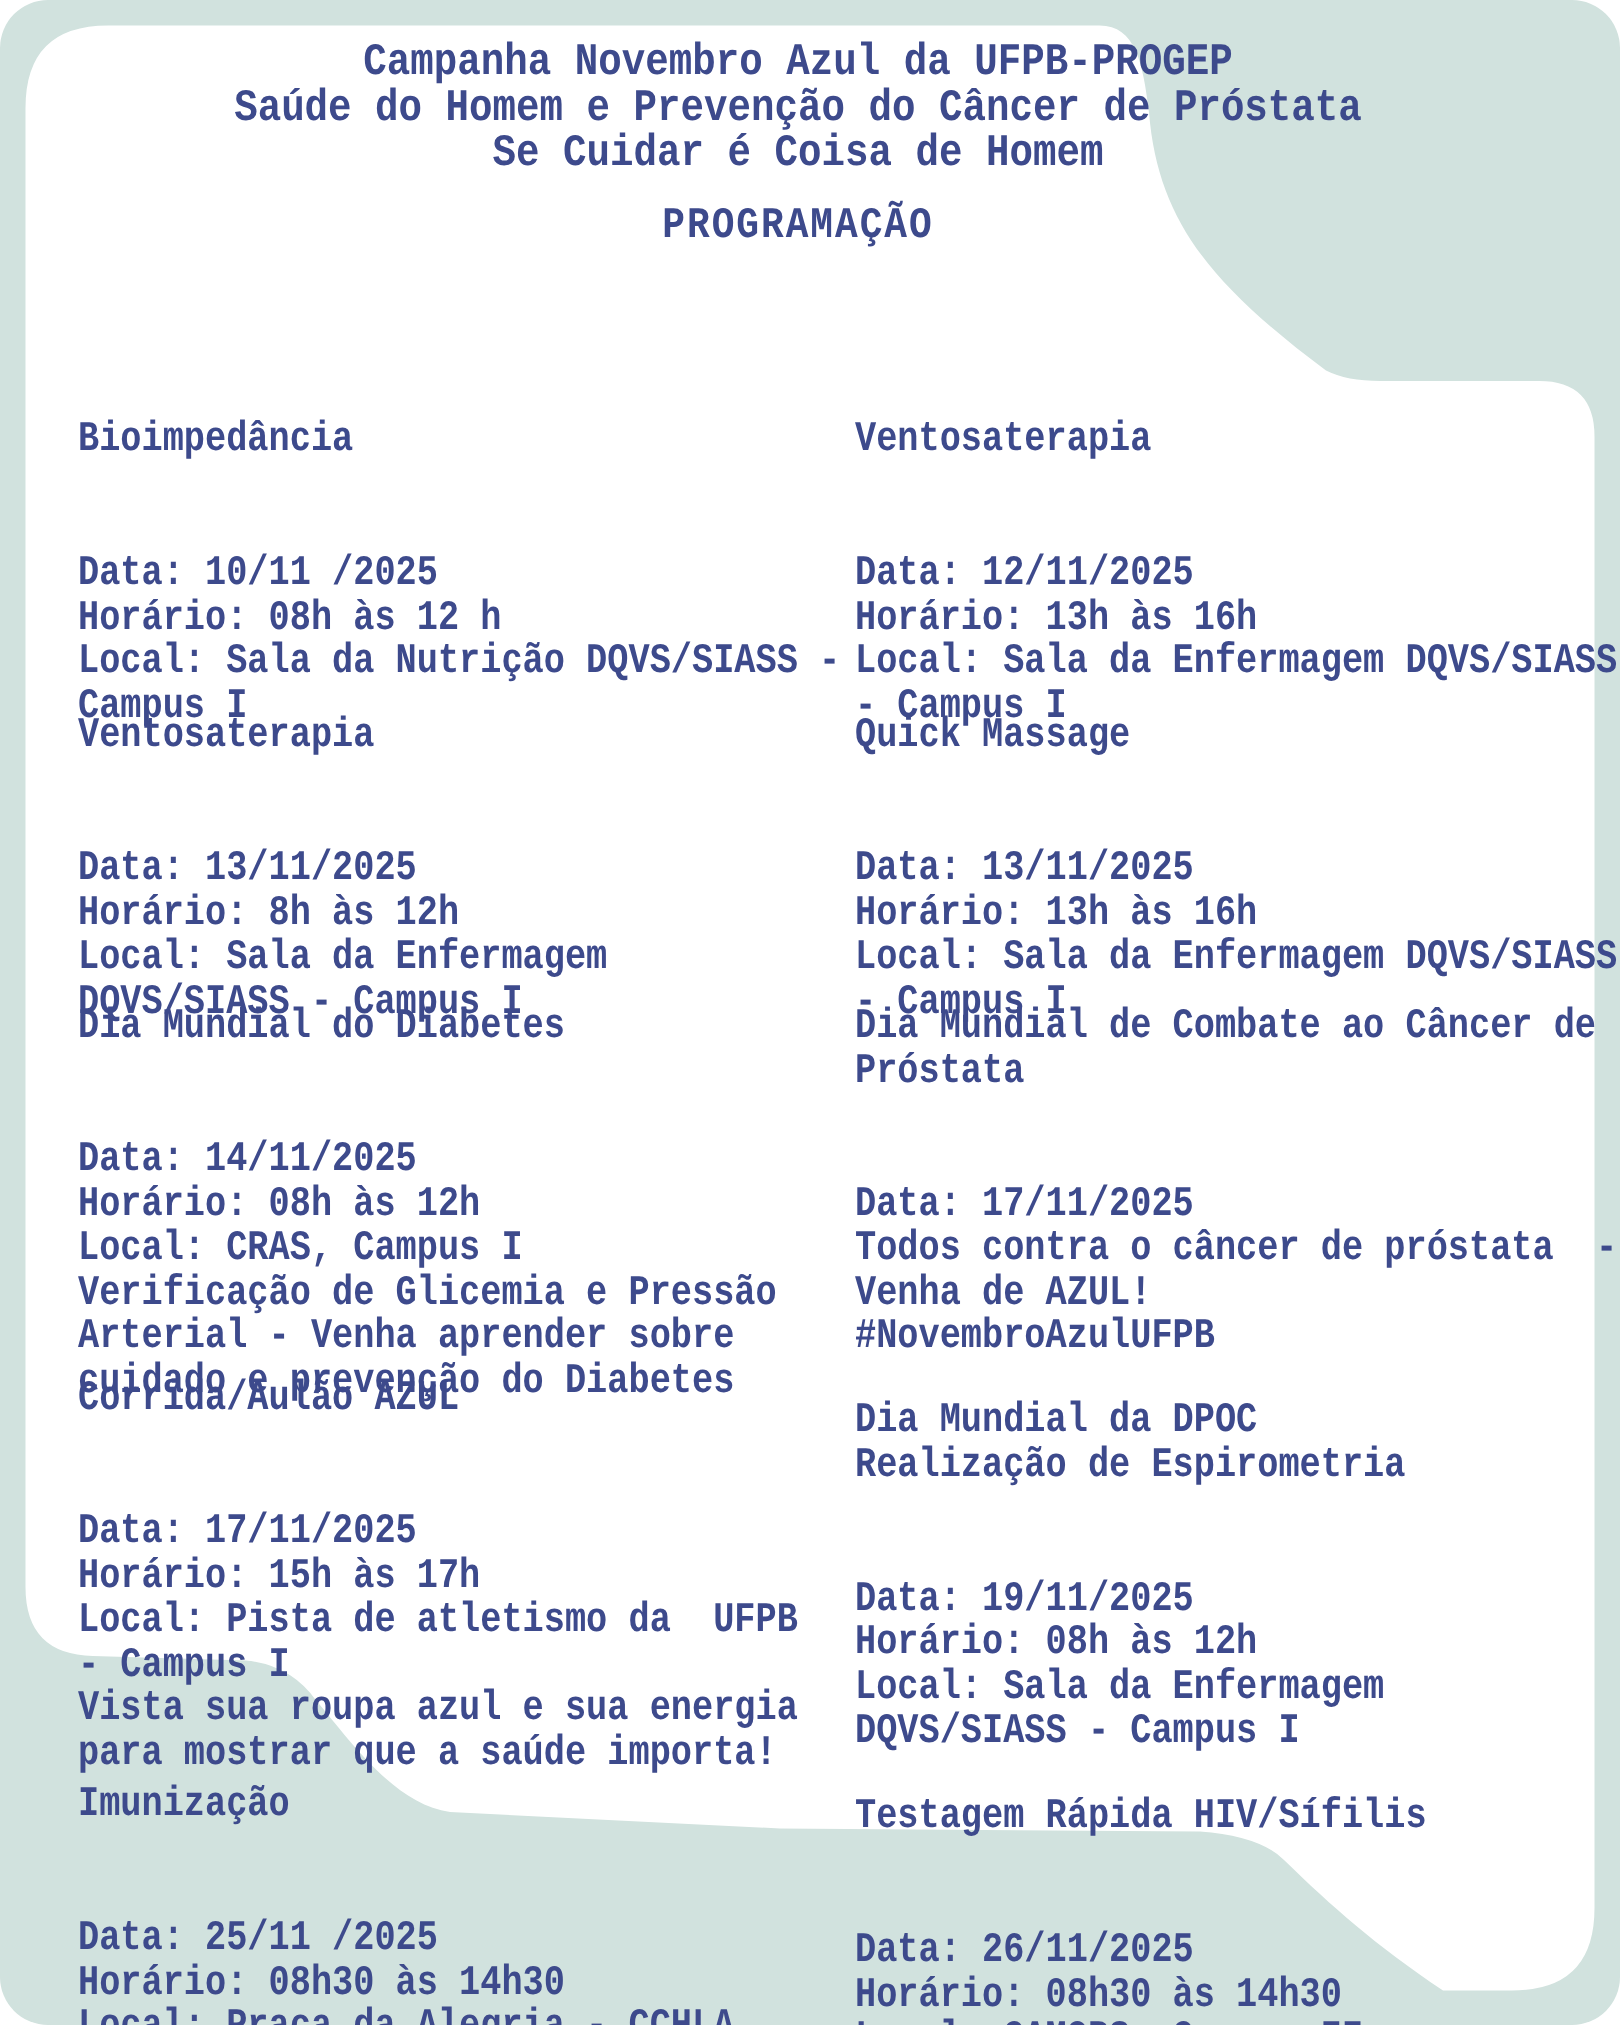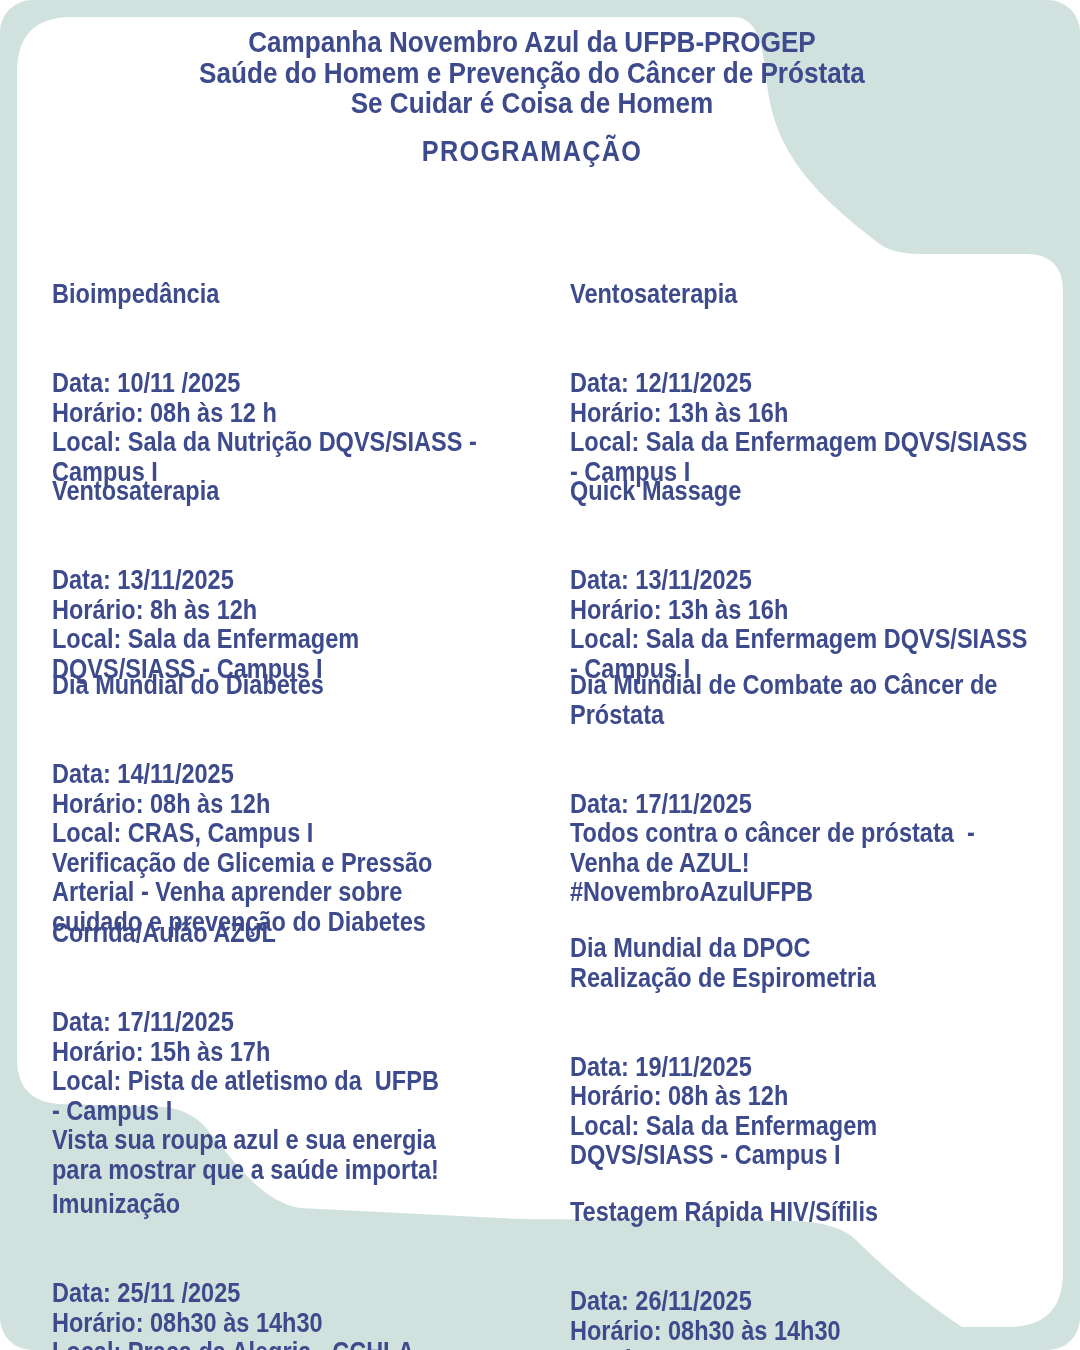"Campanha Novembro Azul da UFPB-PROGEP" .poster { font-family: Liberation Sans, sans-serif -> Liberation Mono, monospace }
